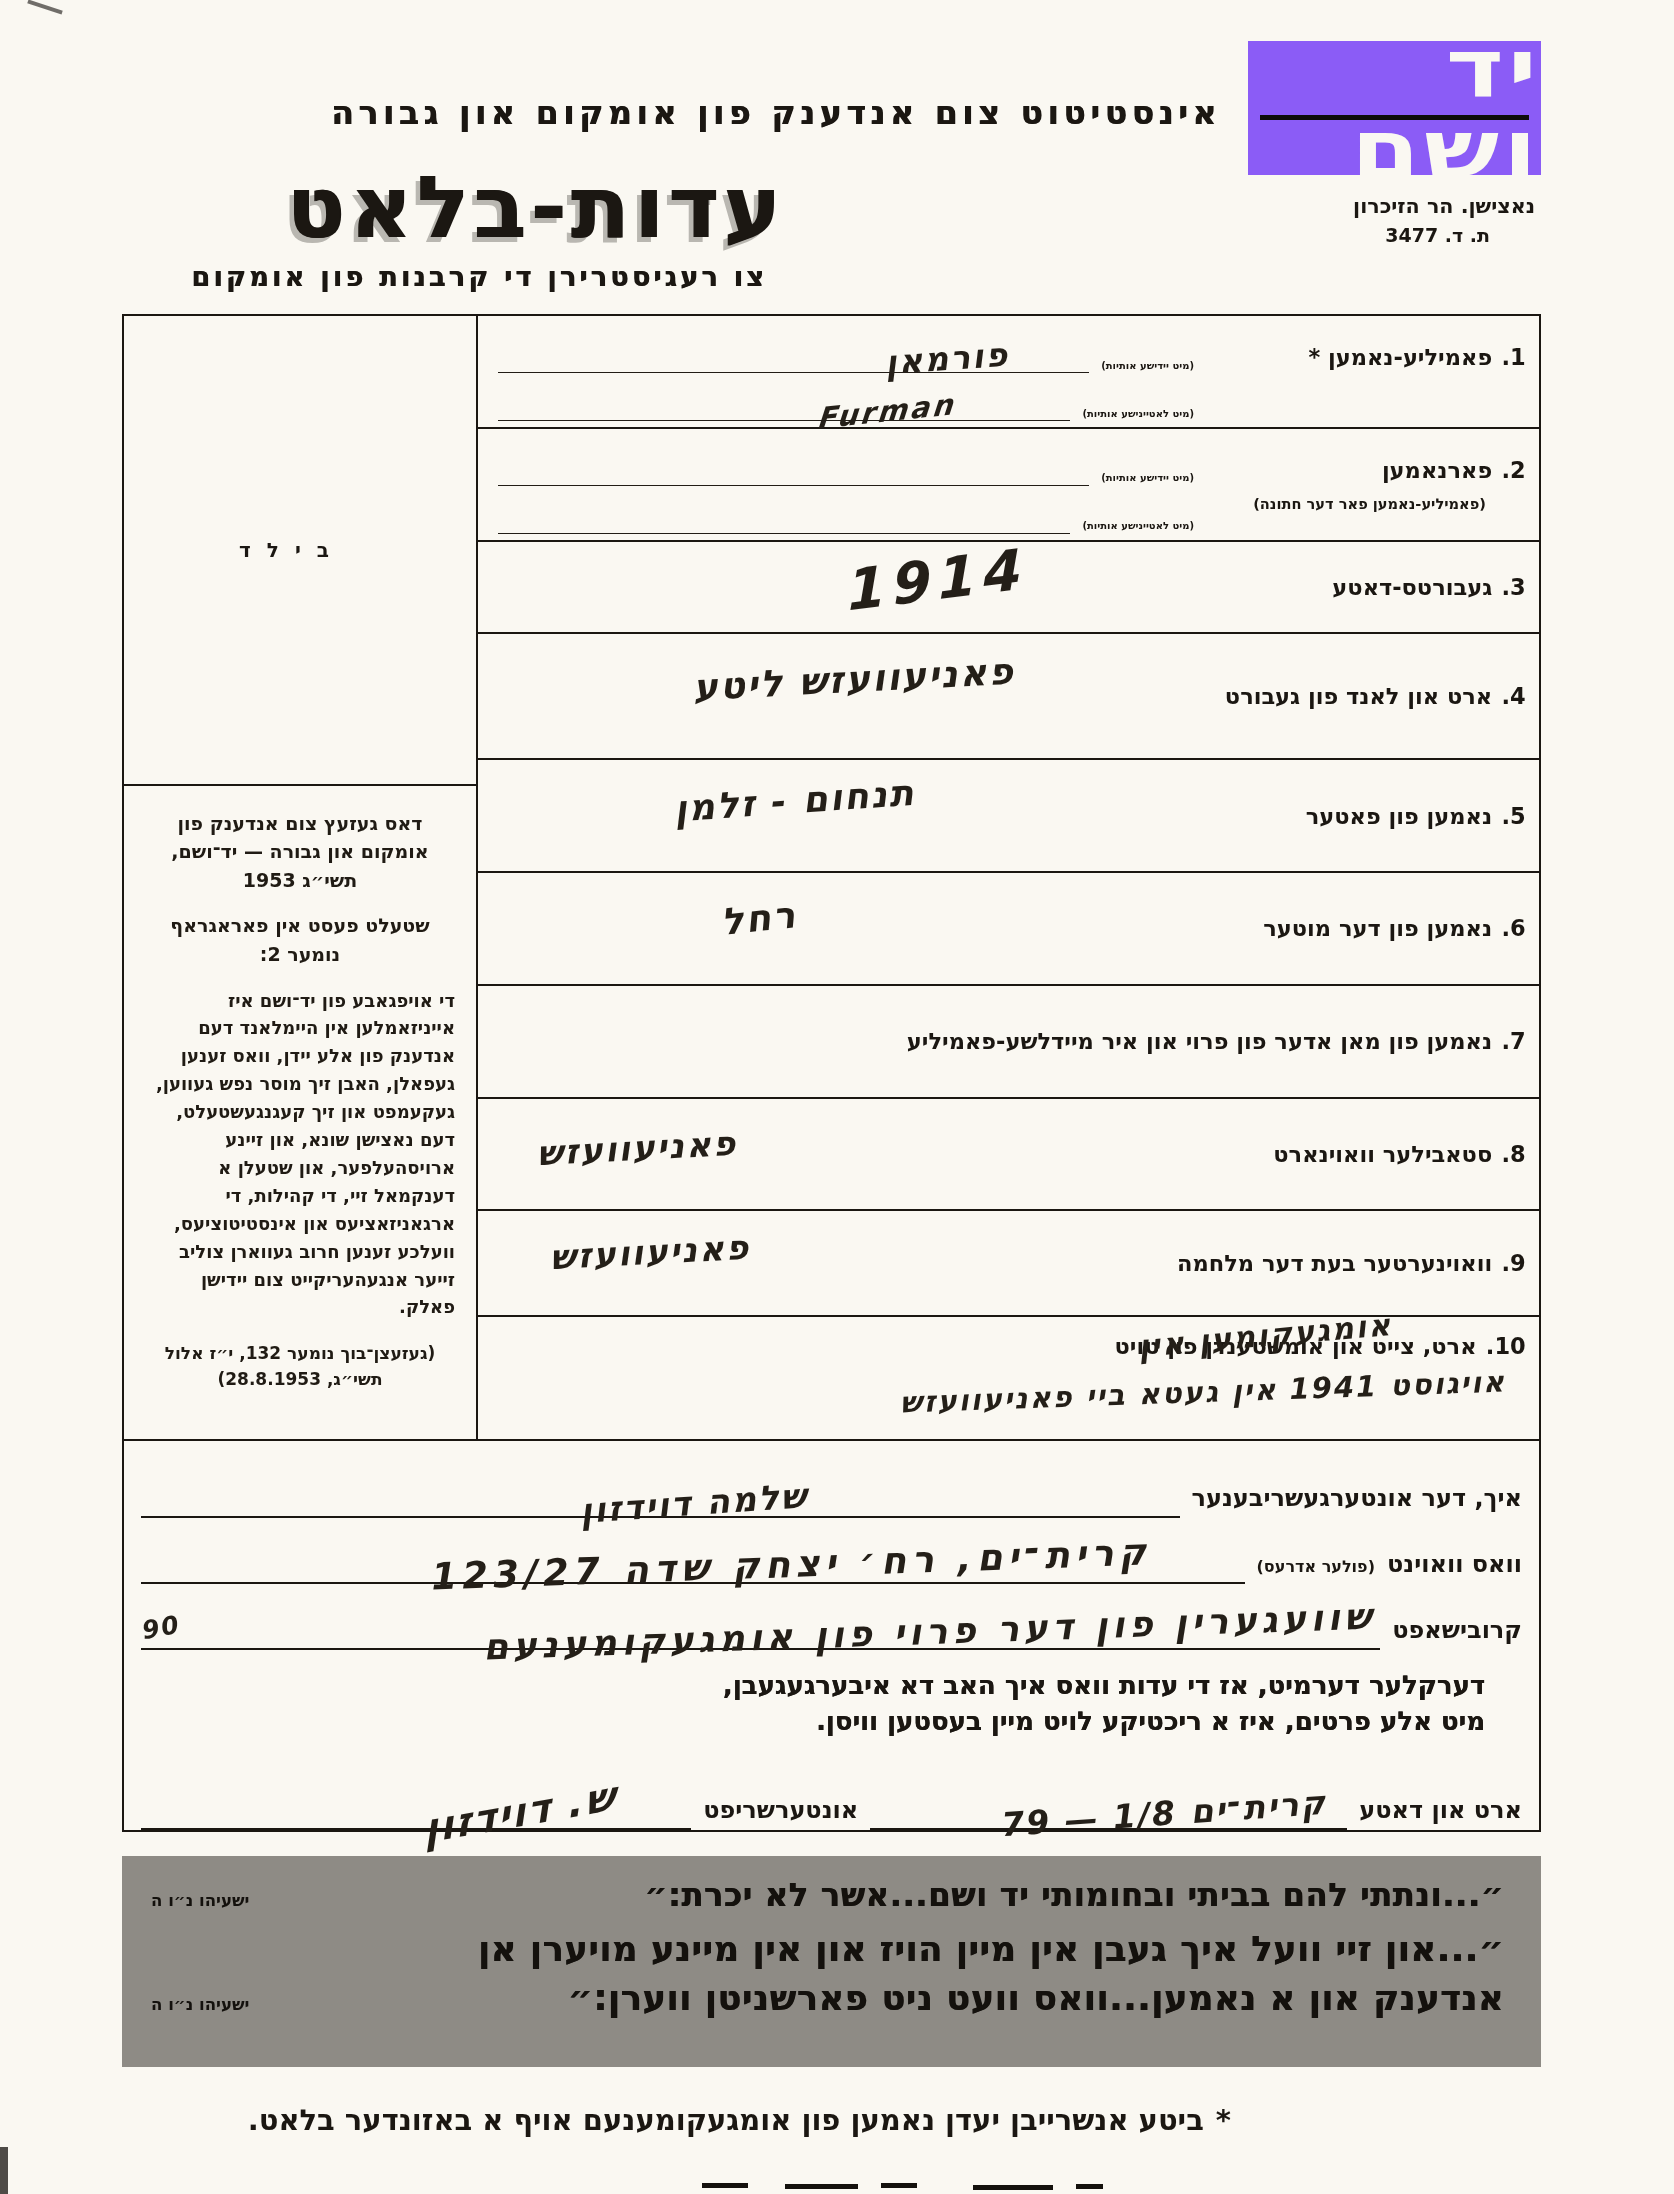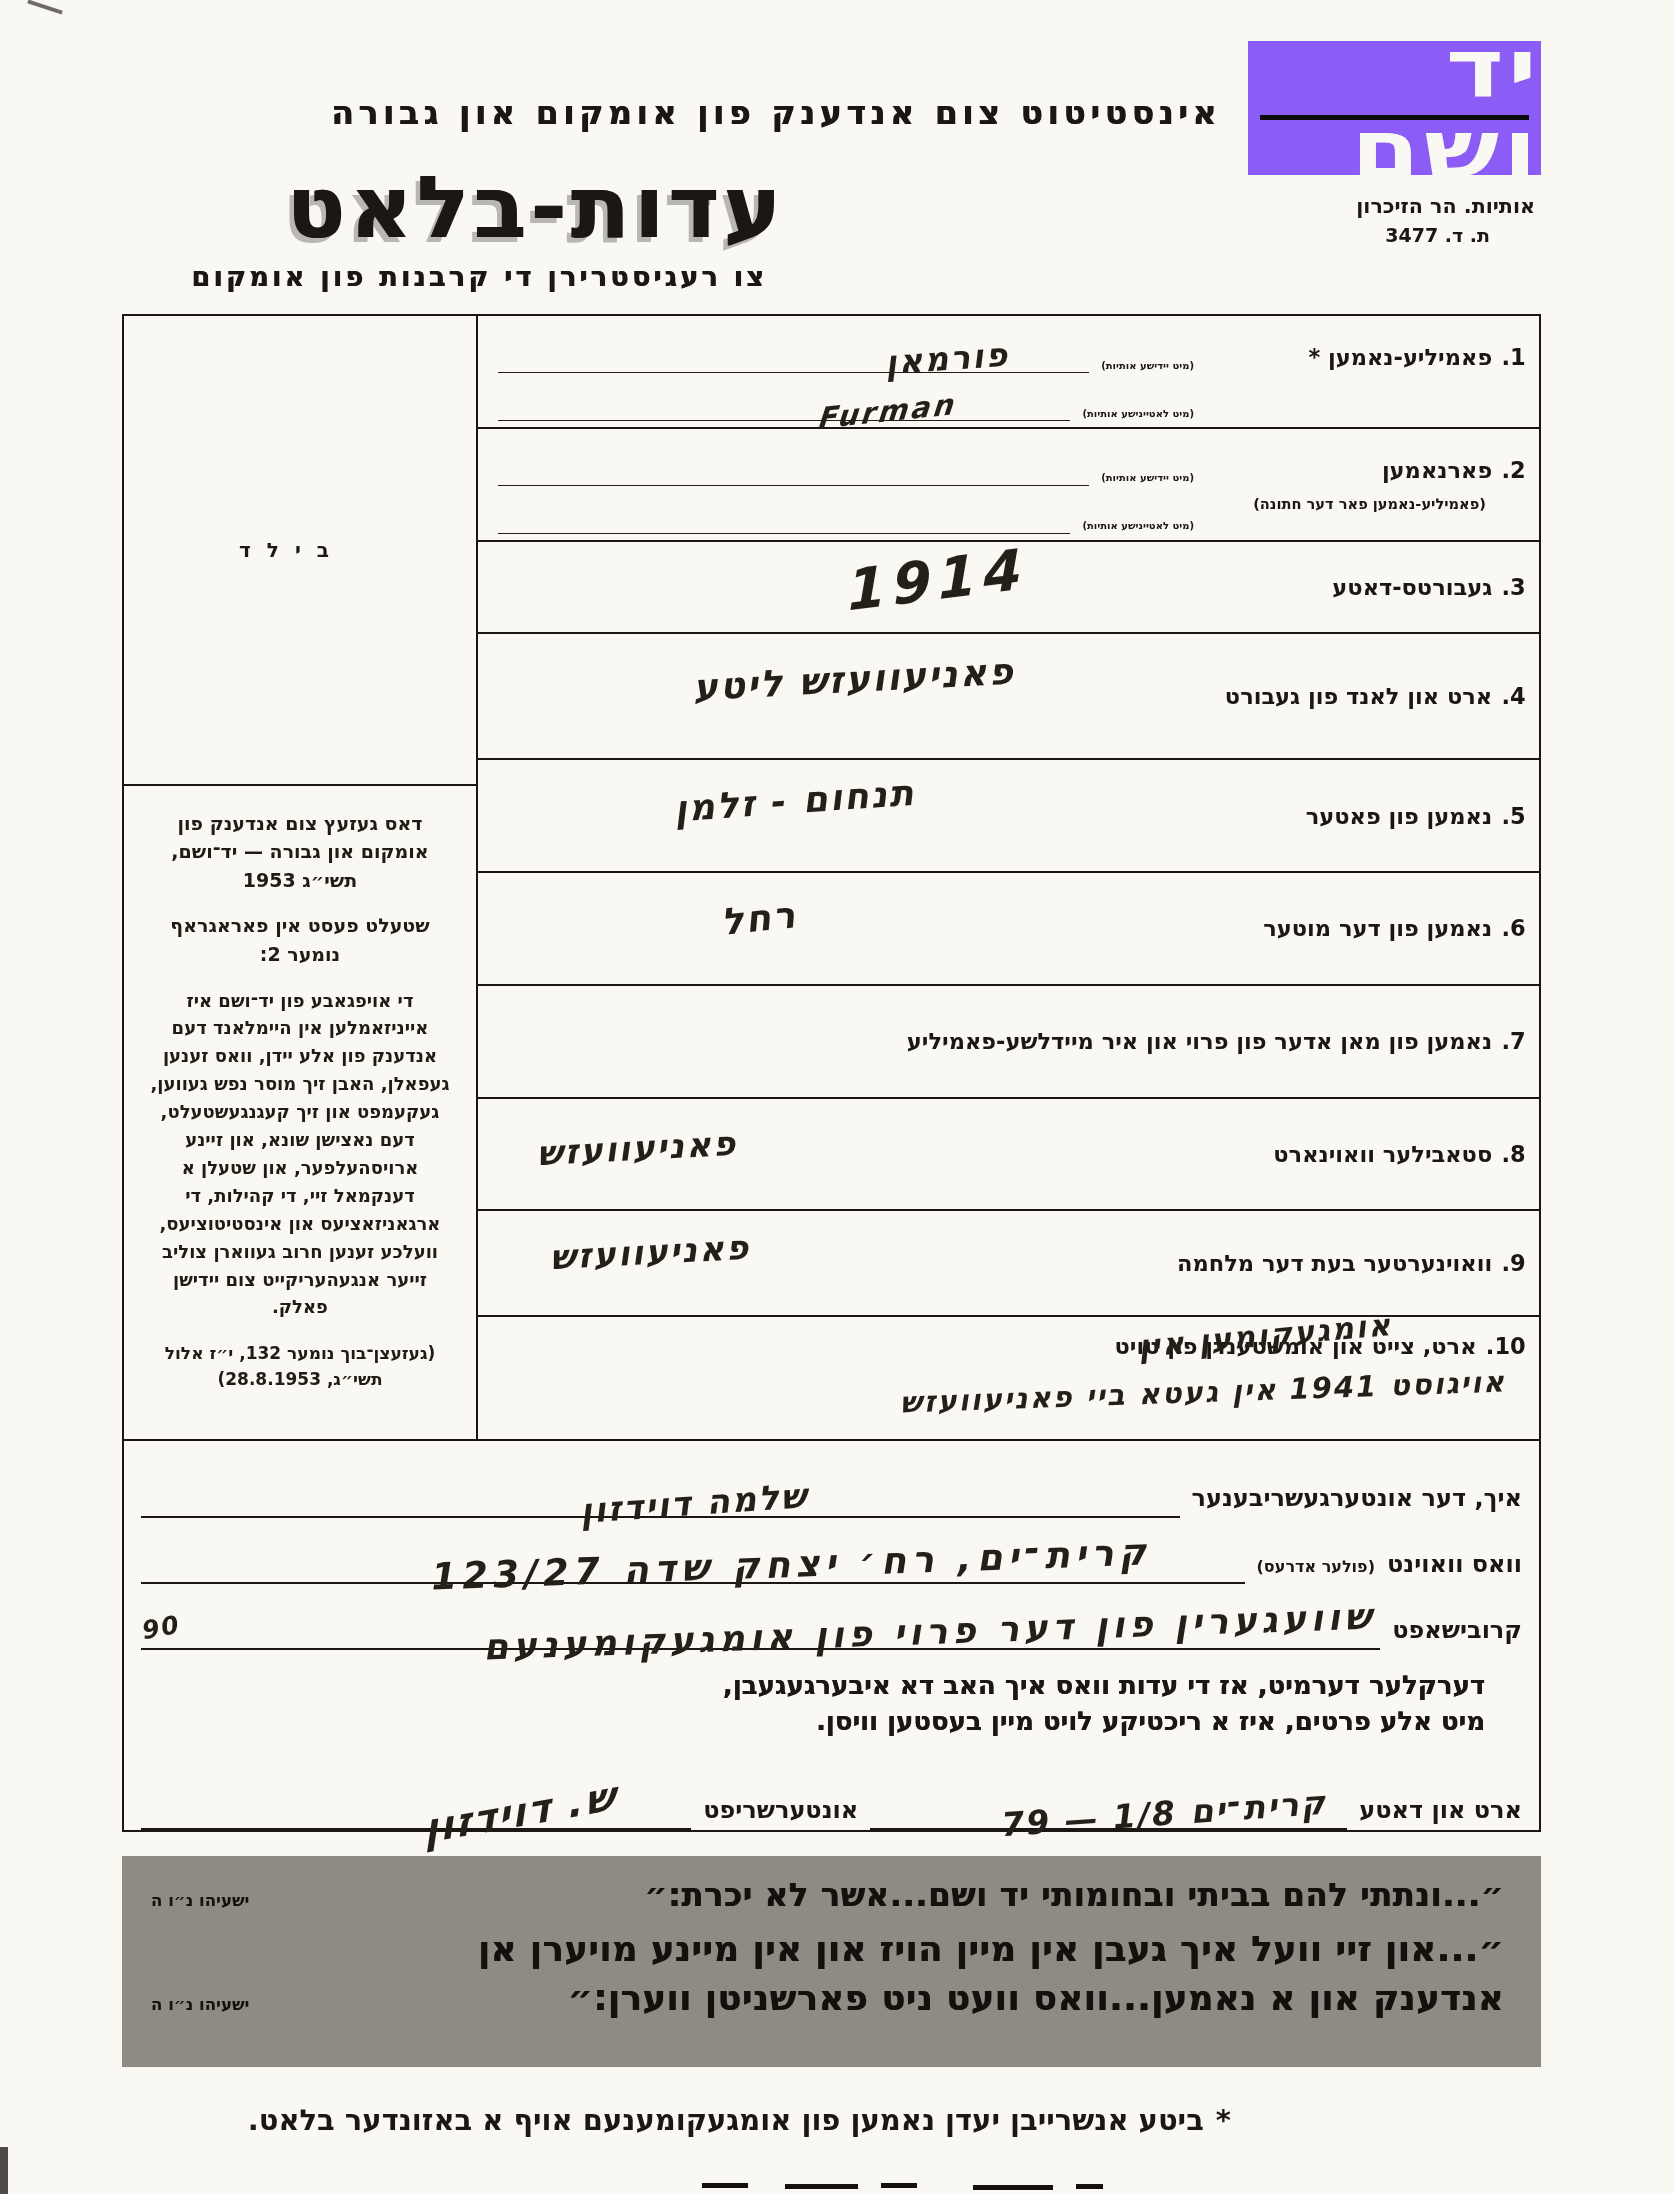"אותיות. הר הזיכרון" div.logo-city { text: אותיות -> נאצישן }
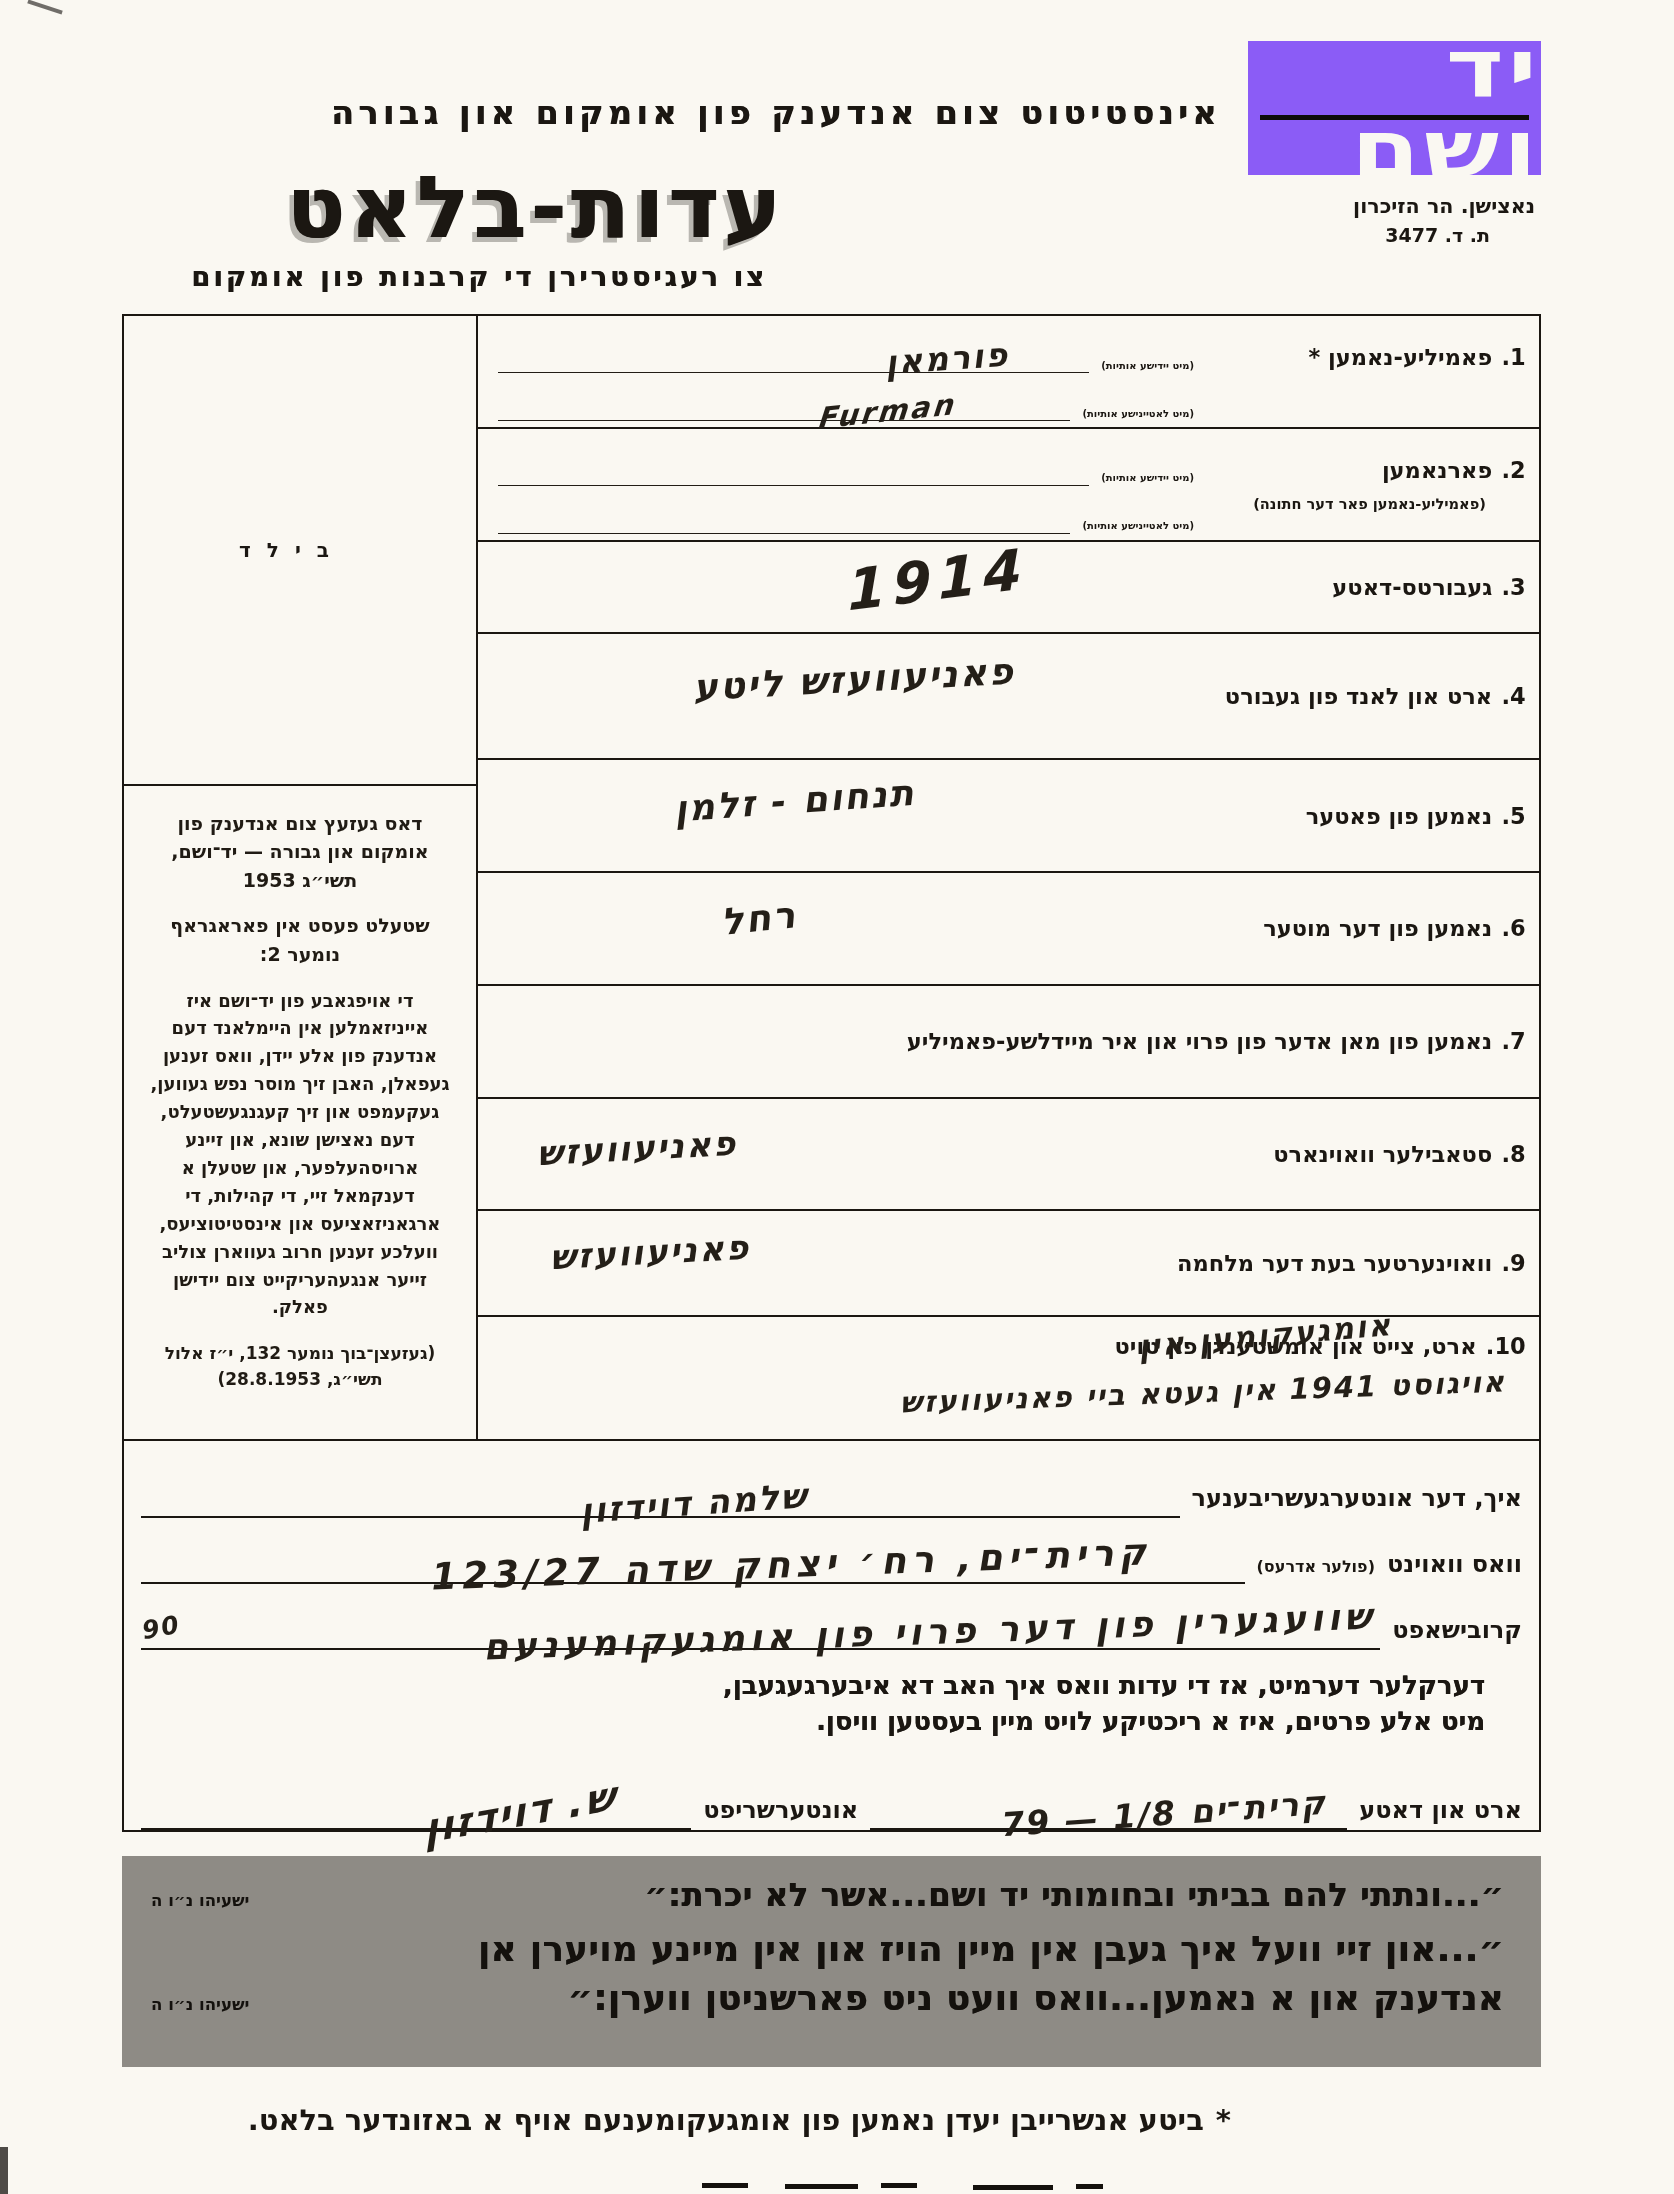"די אויפגאבע פון יד־ושם איז" .law-body { text-align: center -> right }
